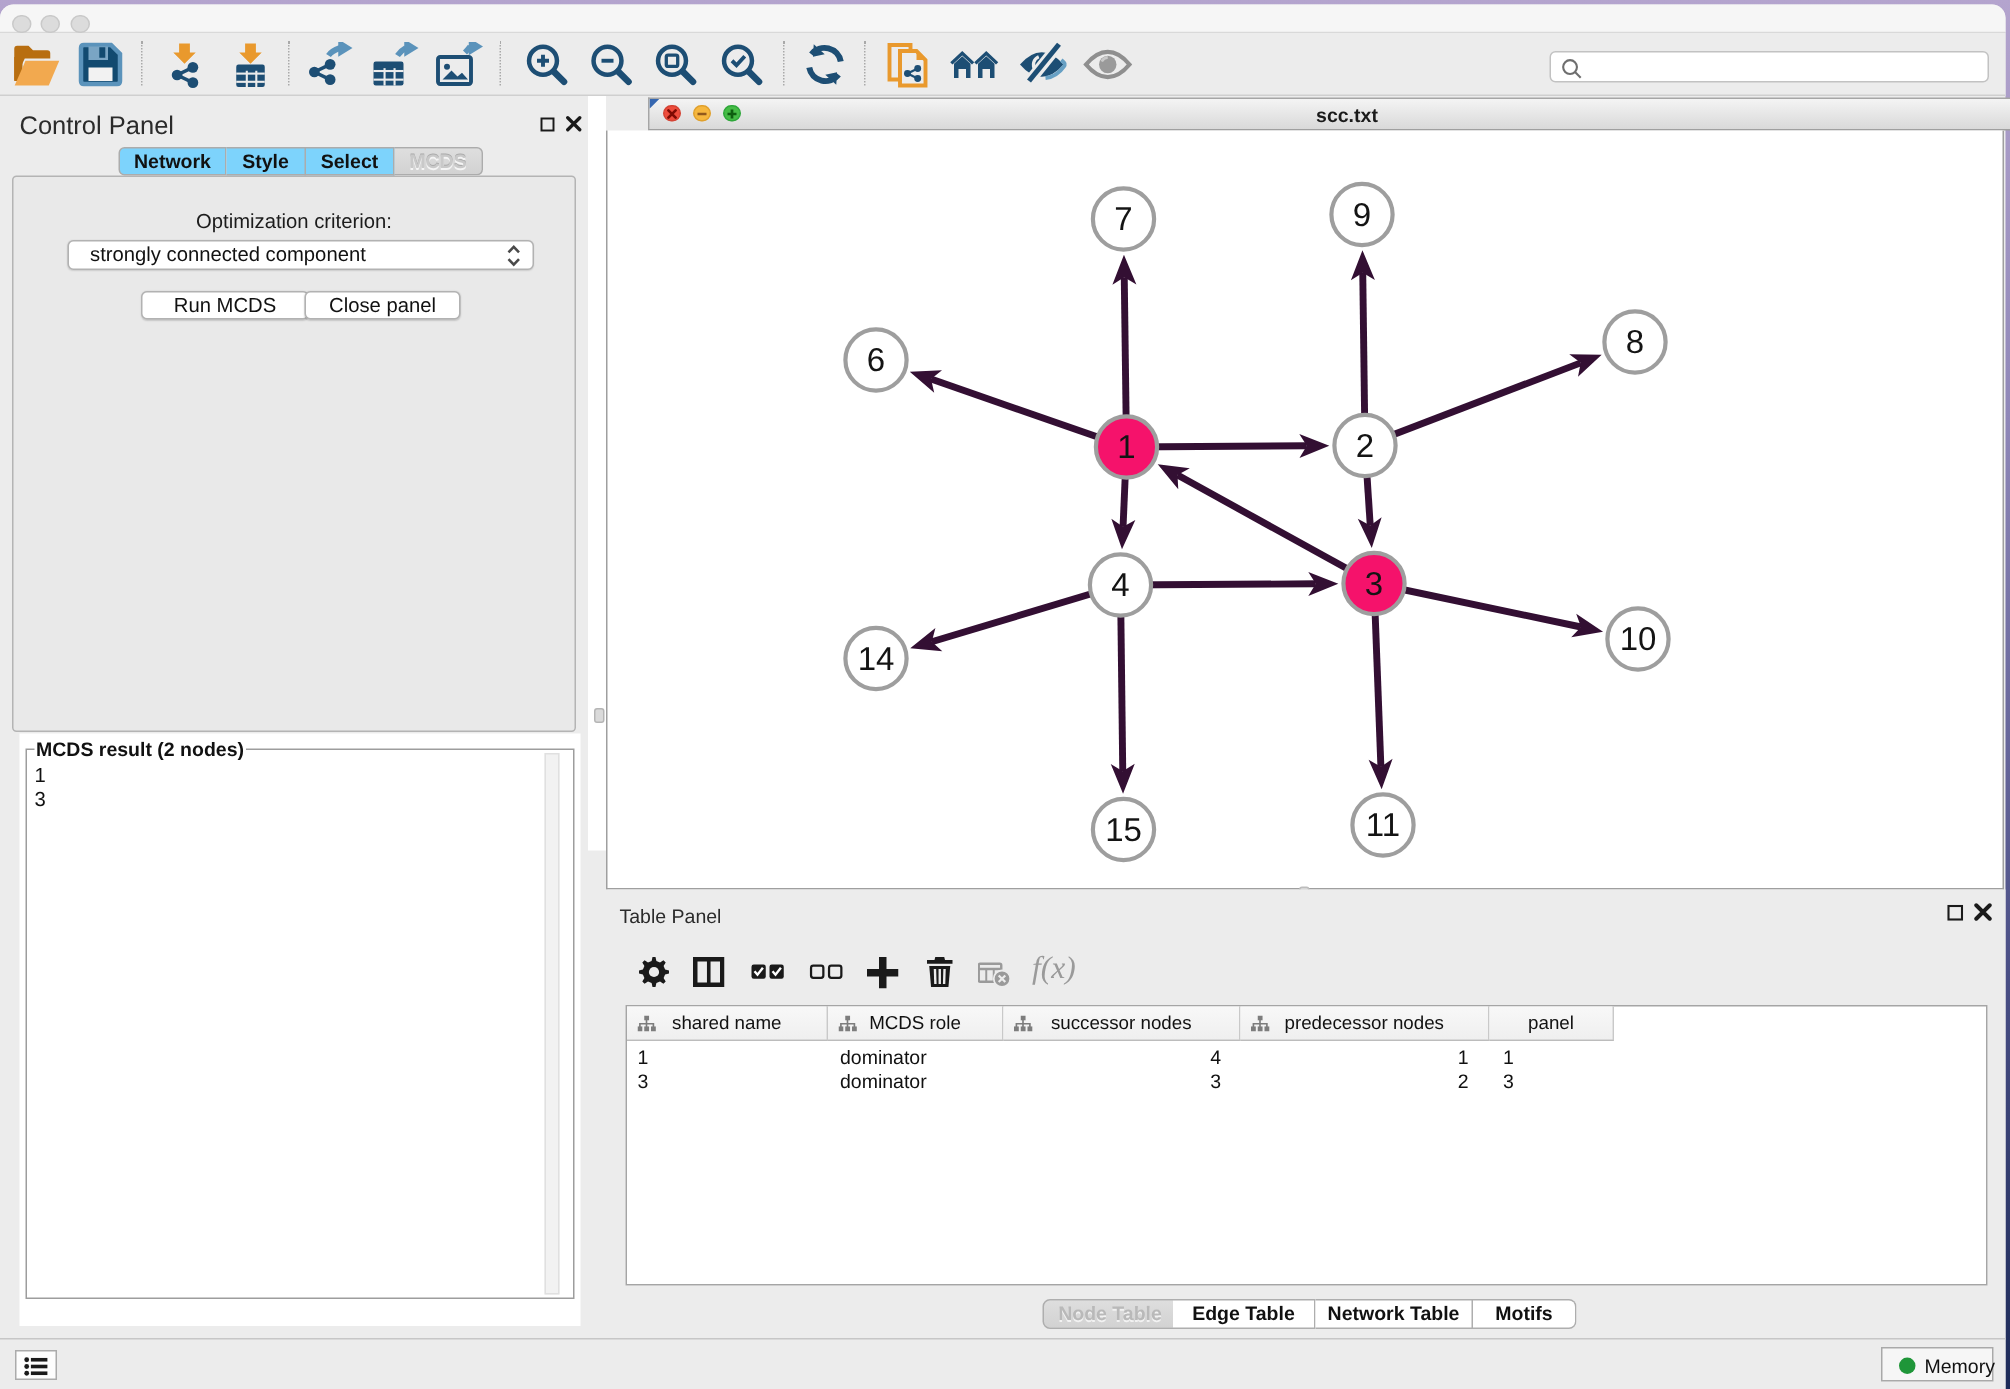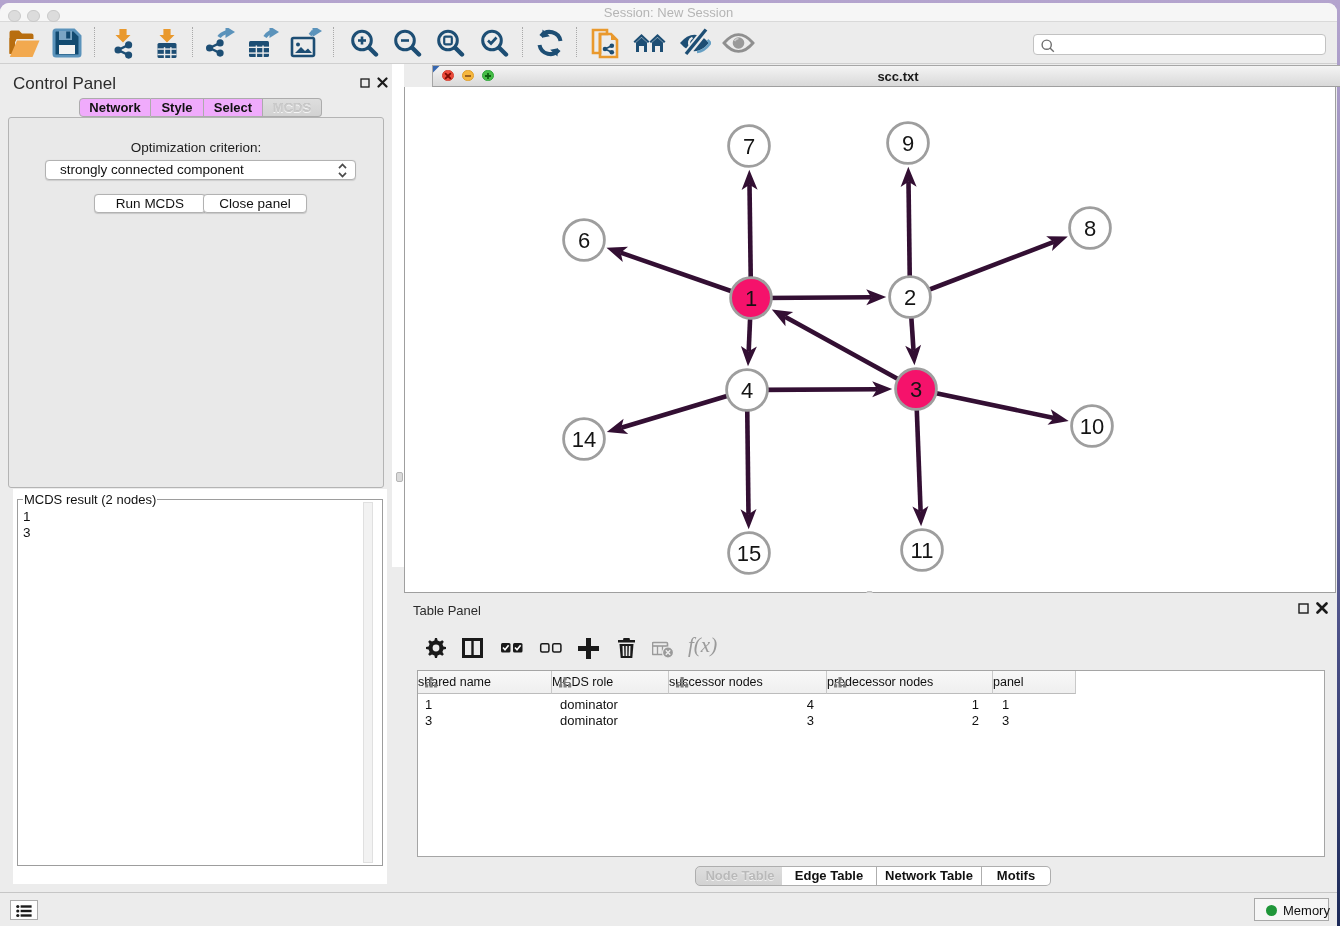"Session: New Session" div { html: <div>Session: New Session</div> -> none }
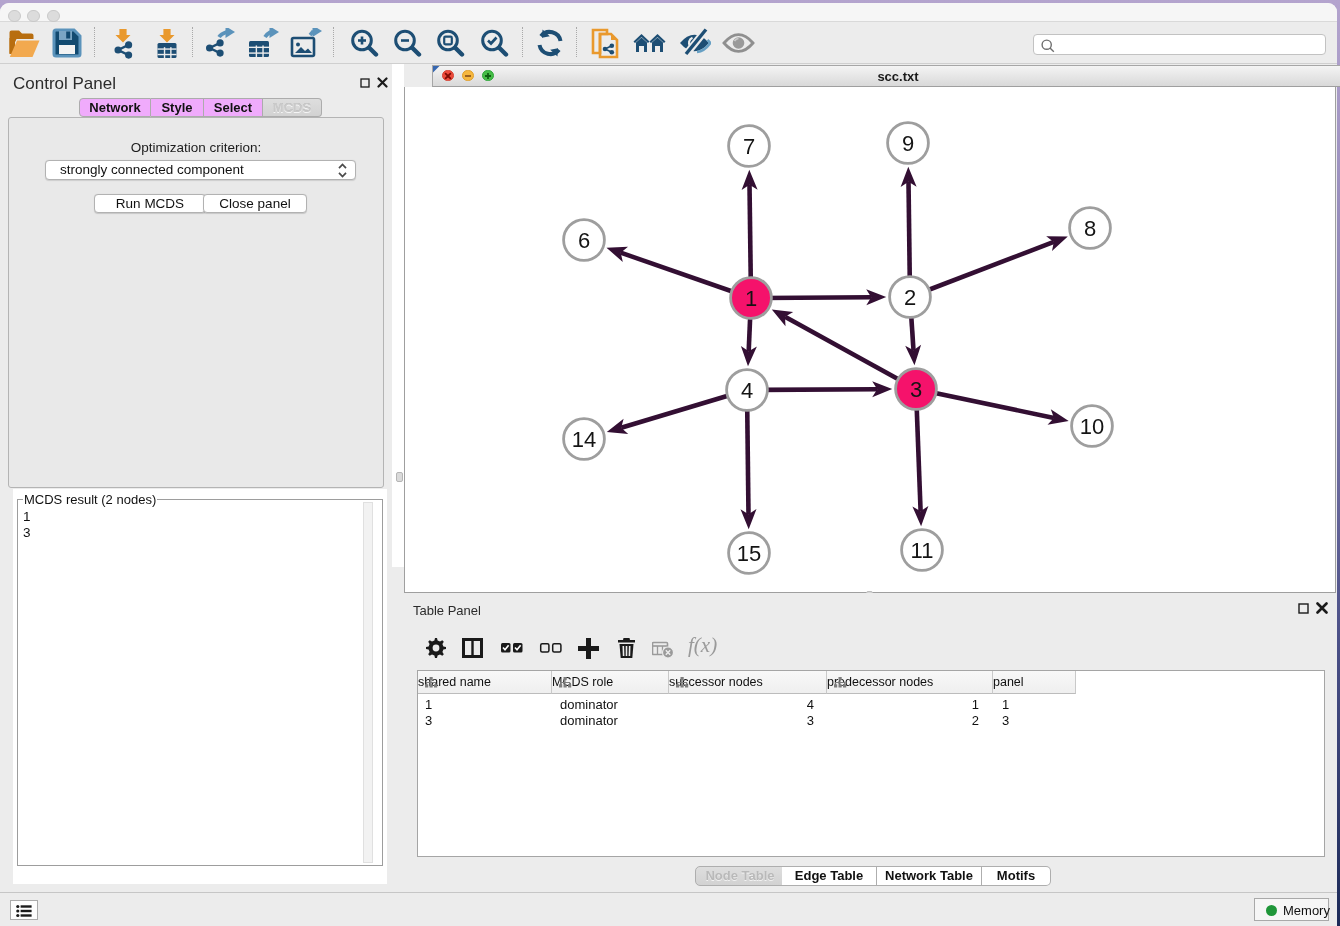"Network" .tab { background: #f0abfc -> #7dd3fc }
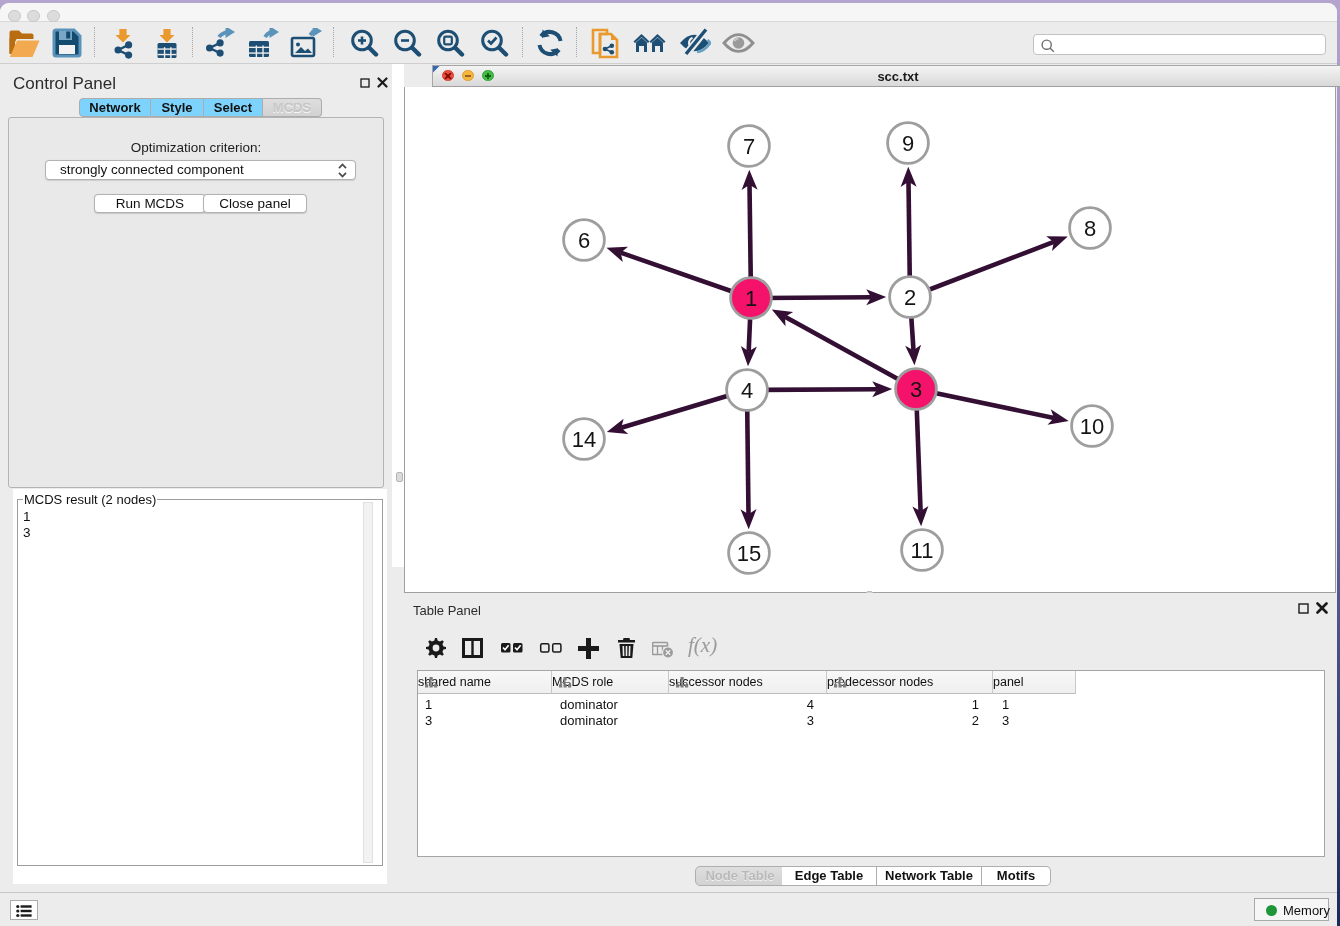"MCDS result (2 nodes)" #fieldlegend { font-weight: none -> bold }
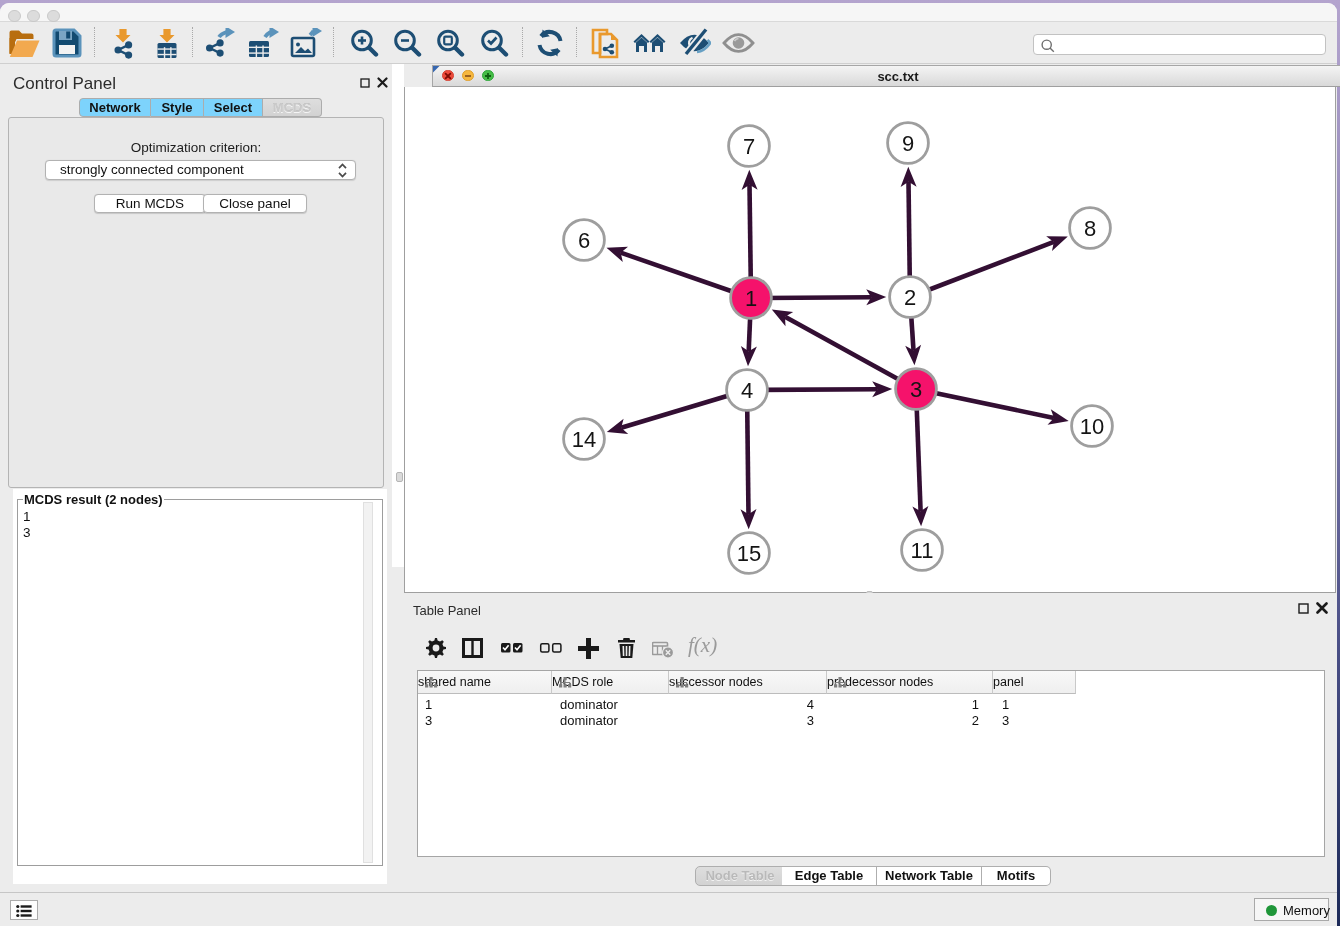"shared name" .hcell { text-align: none -> center }
